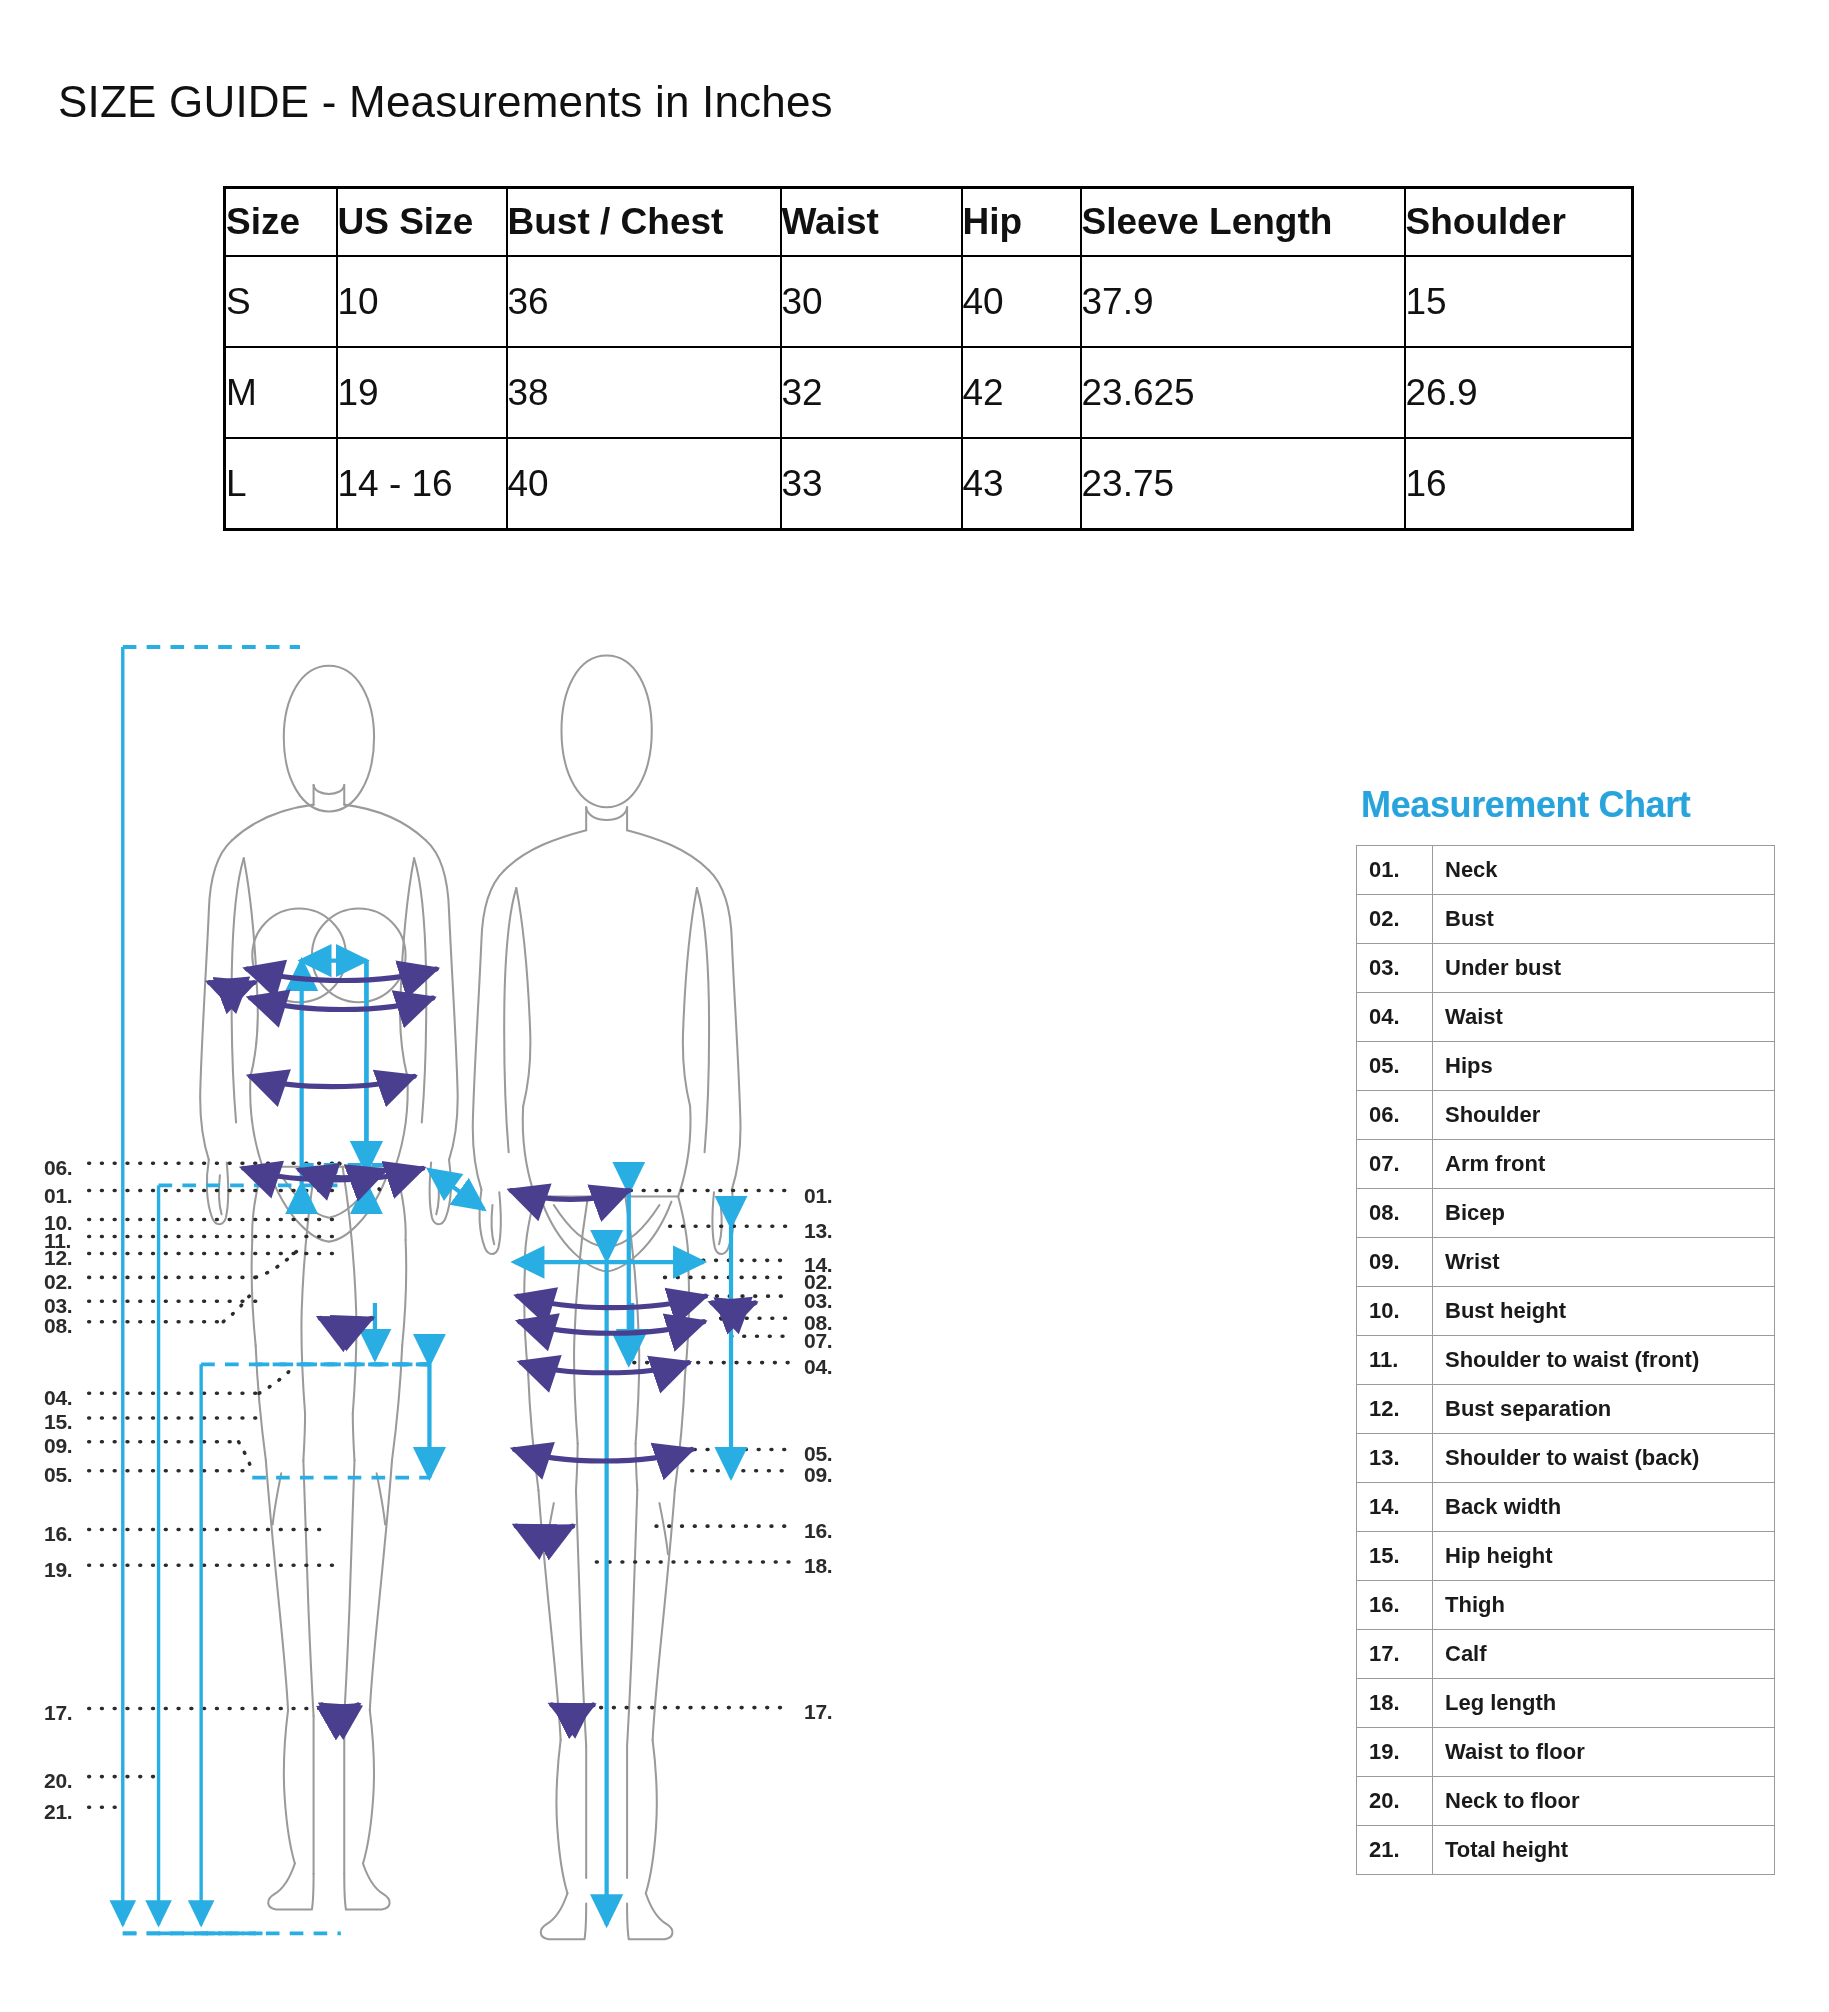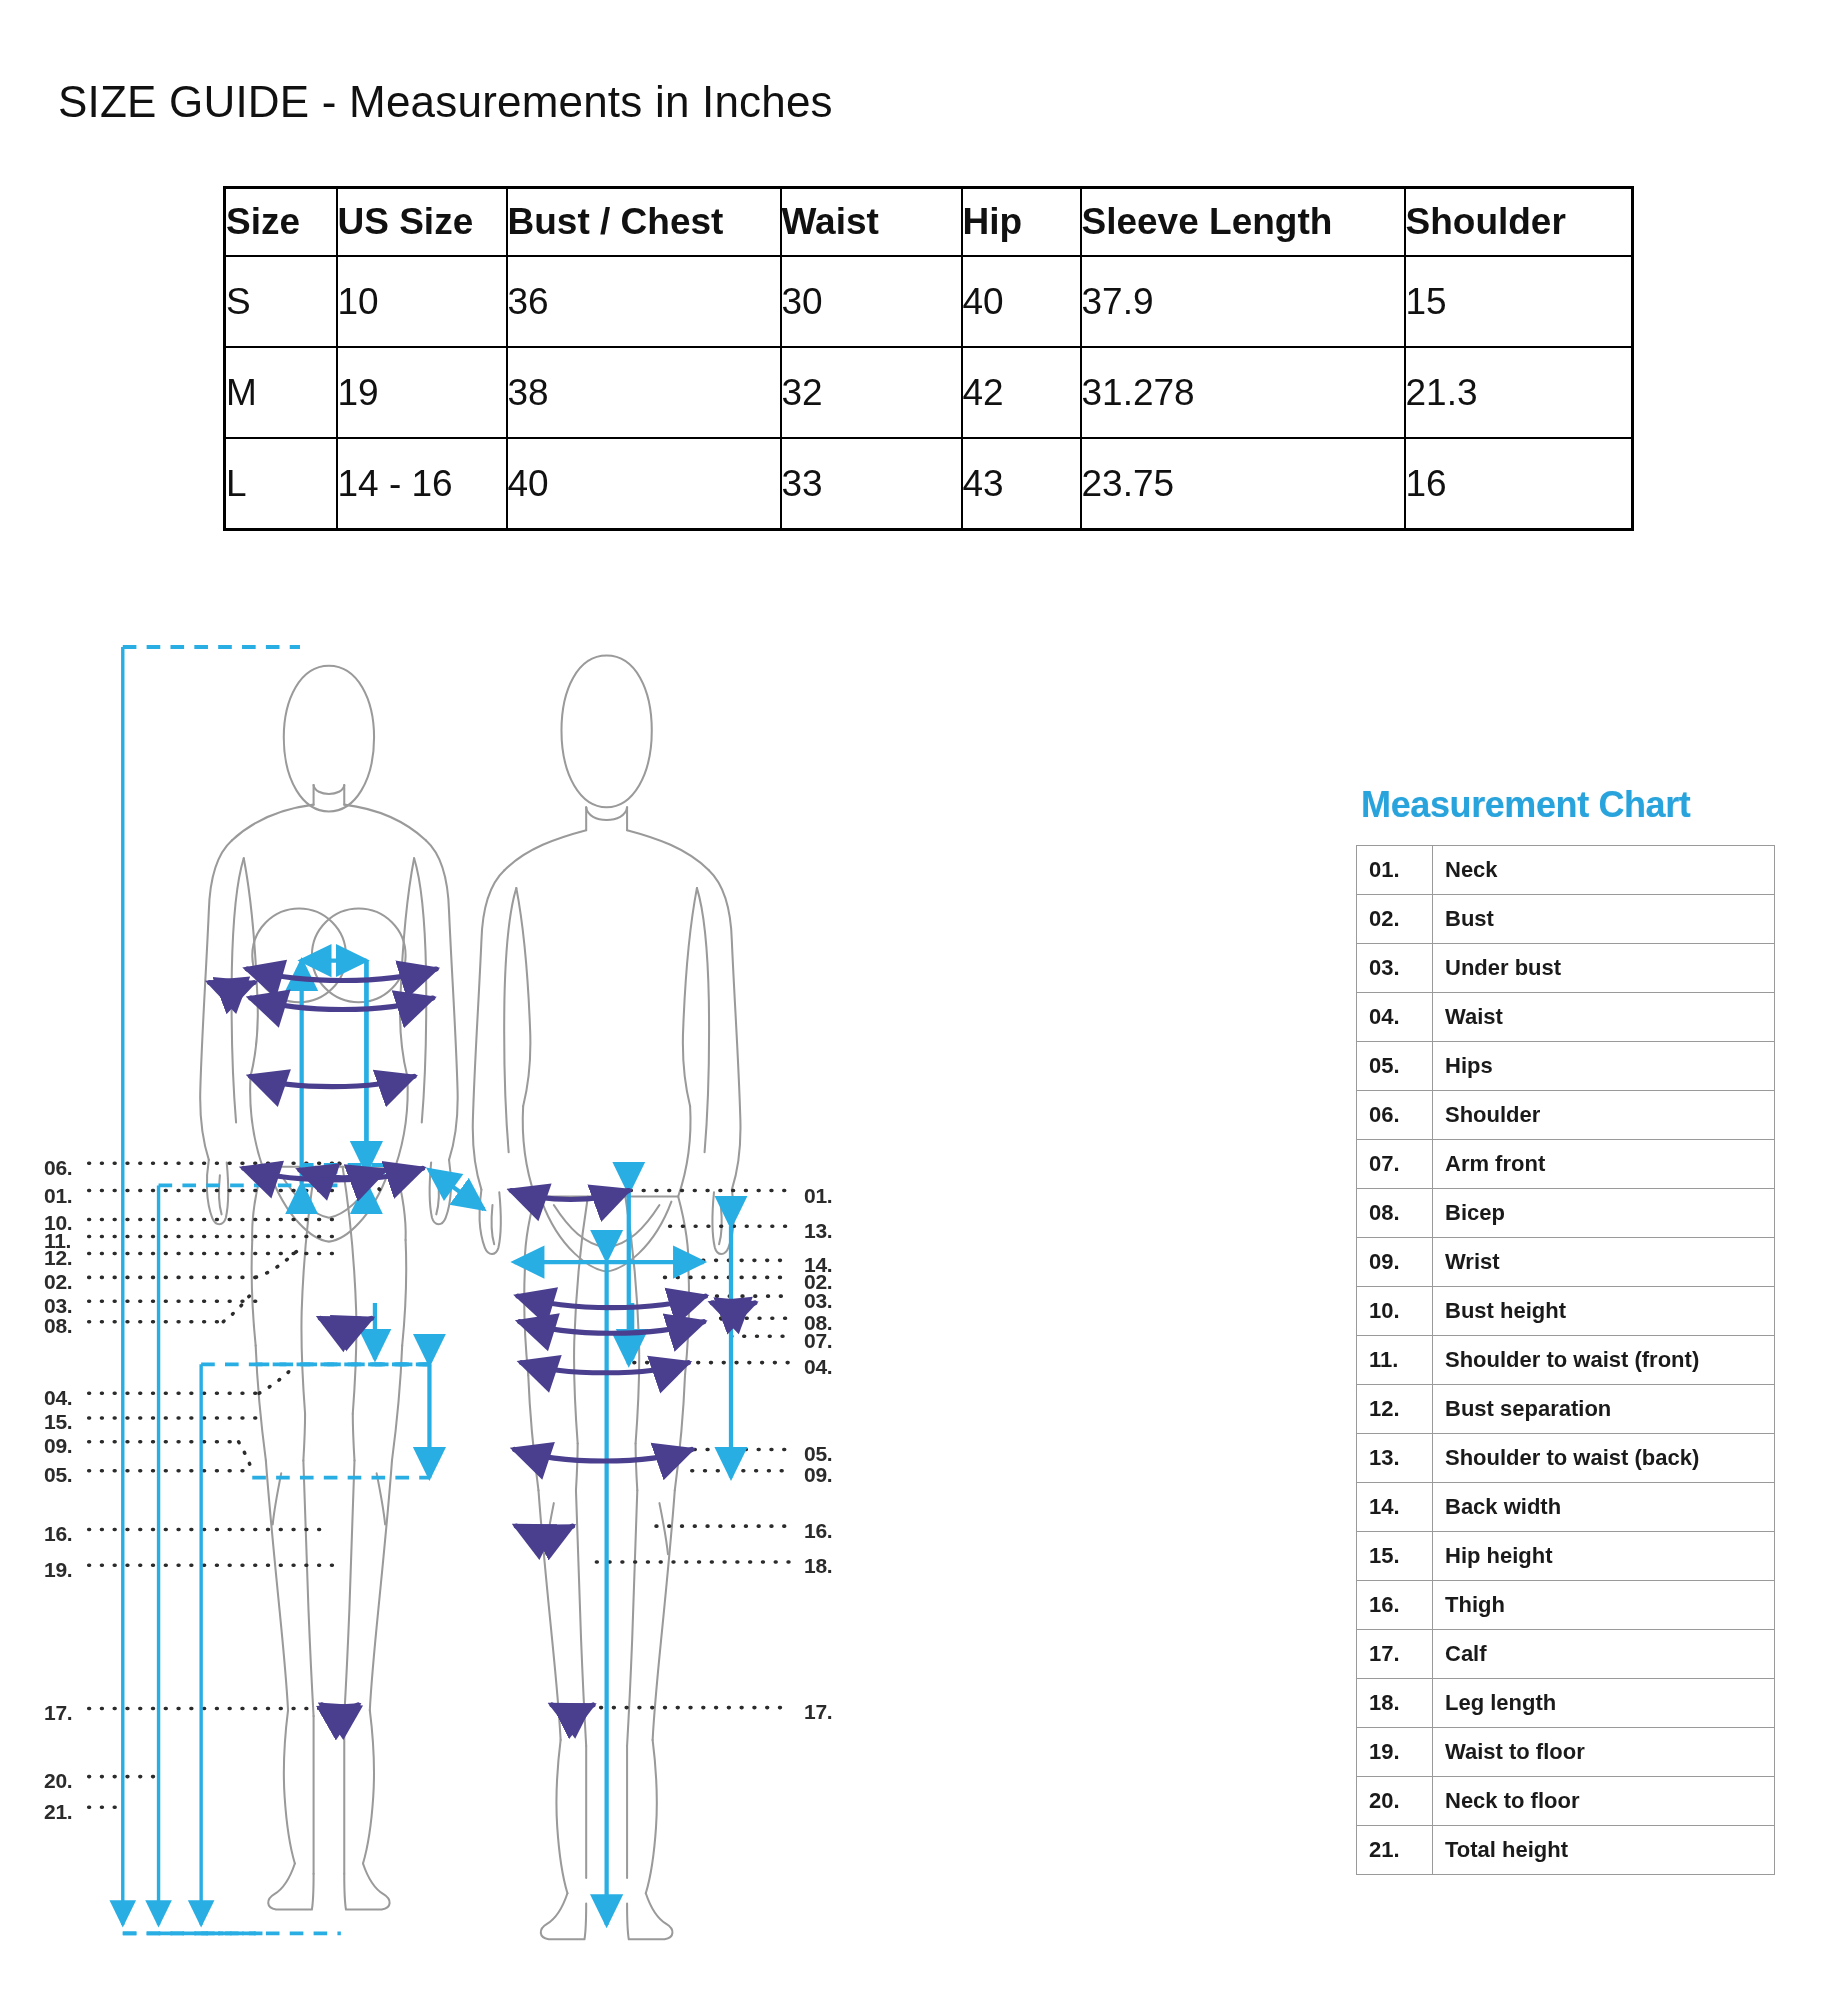"31.278" td { text: 31.278 -> 23.625 }
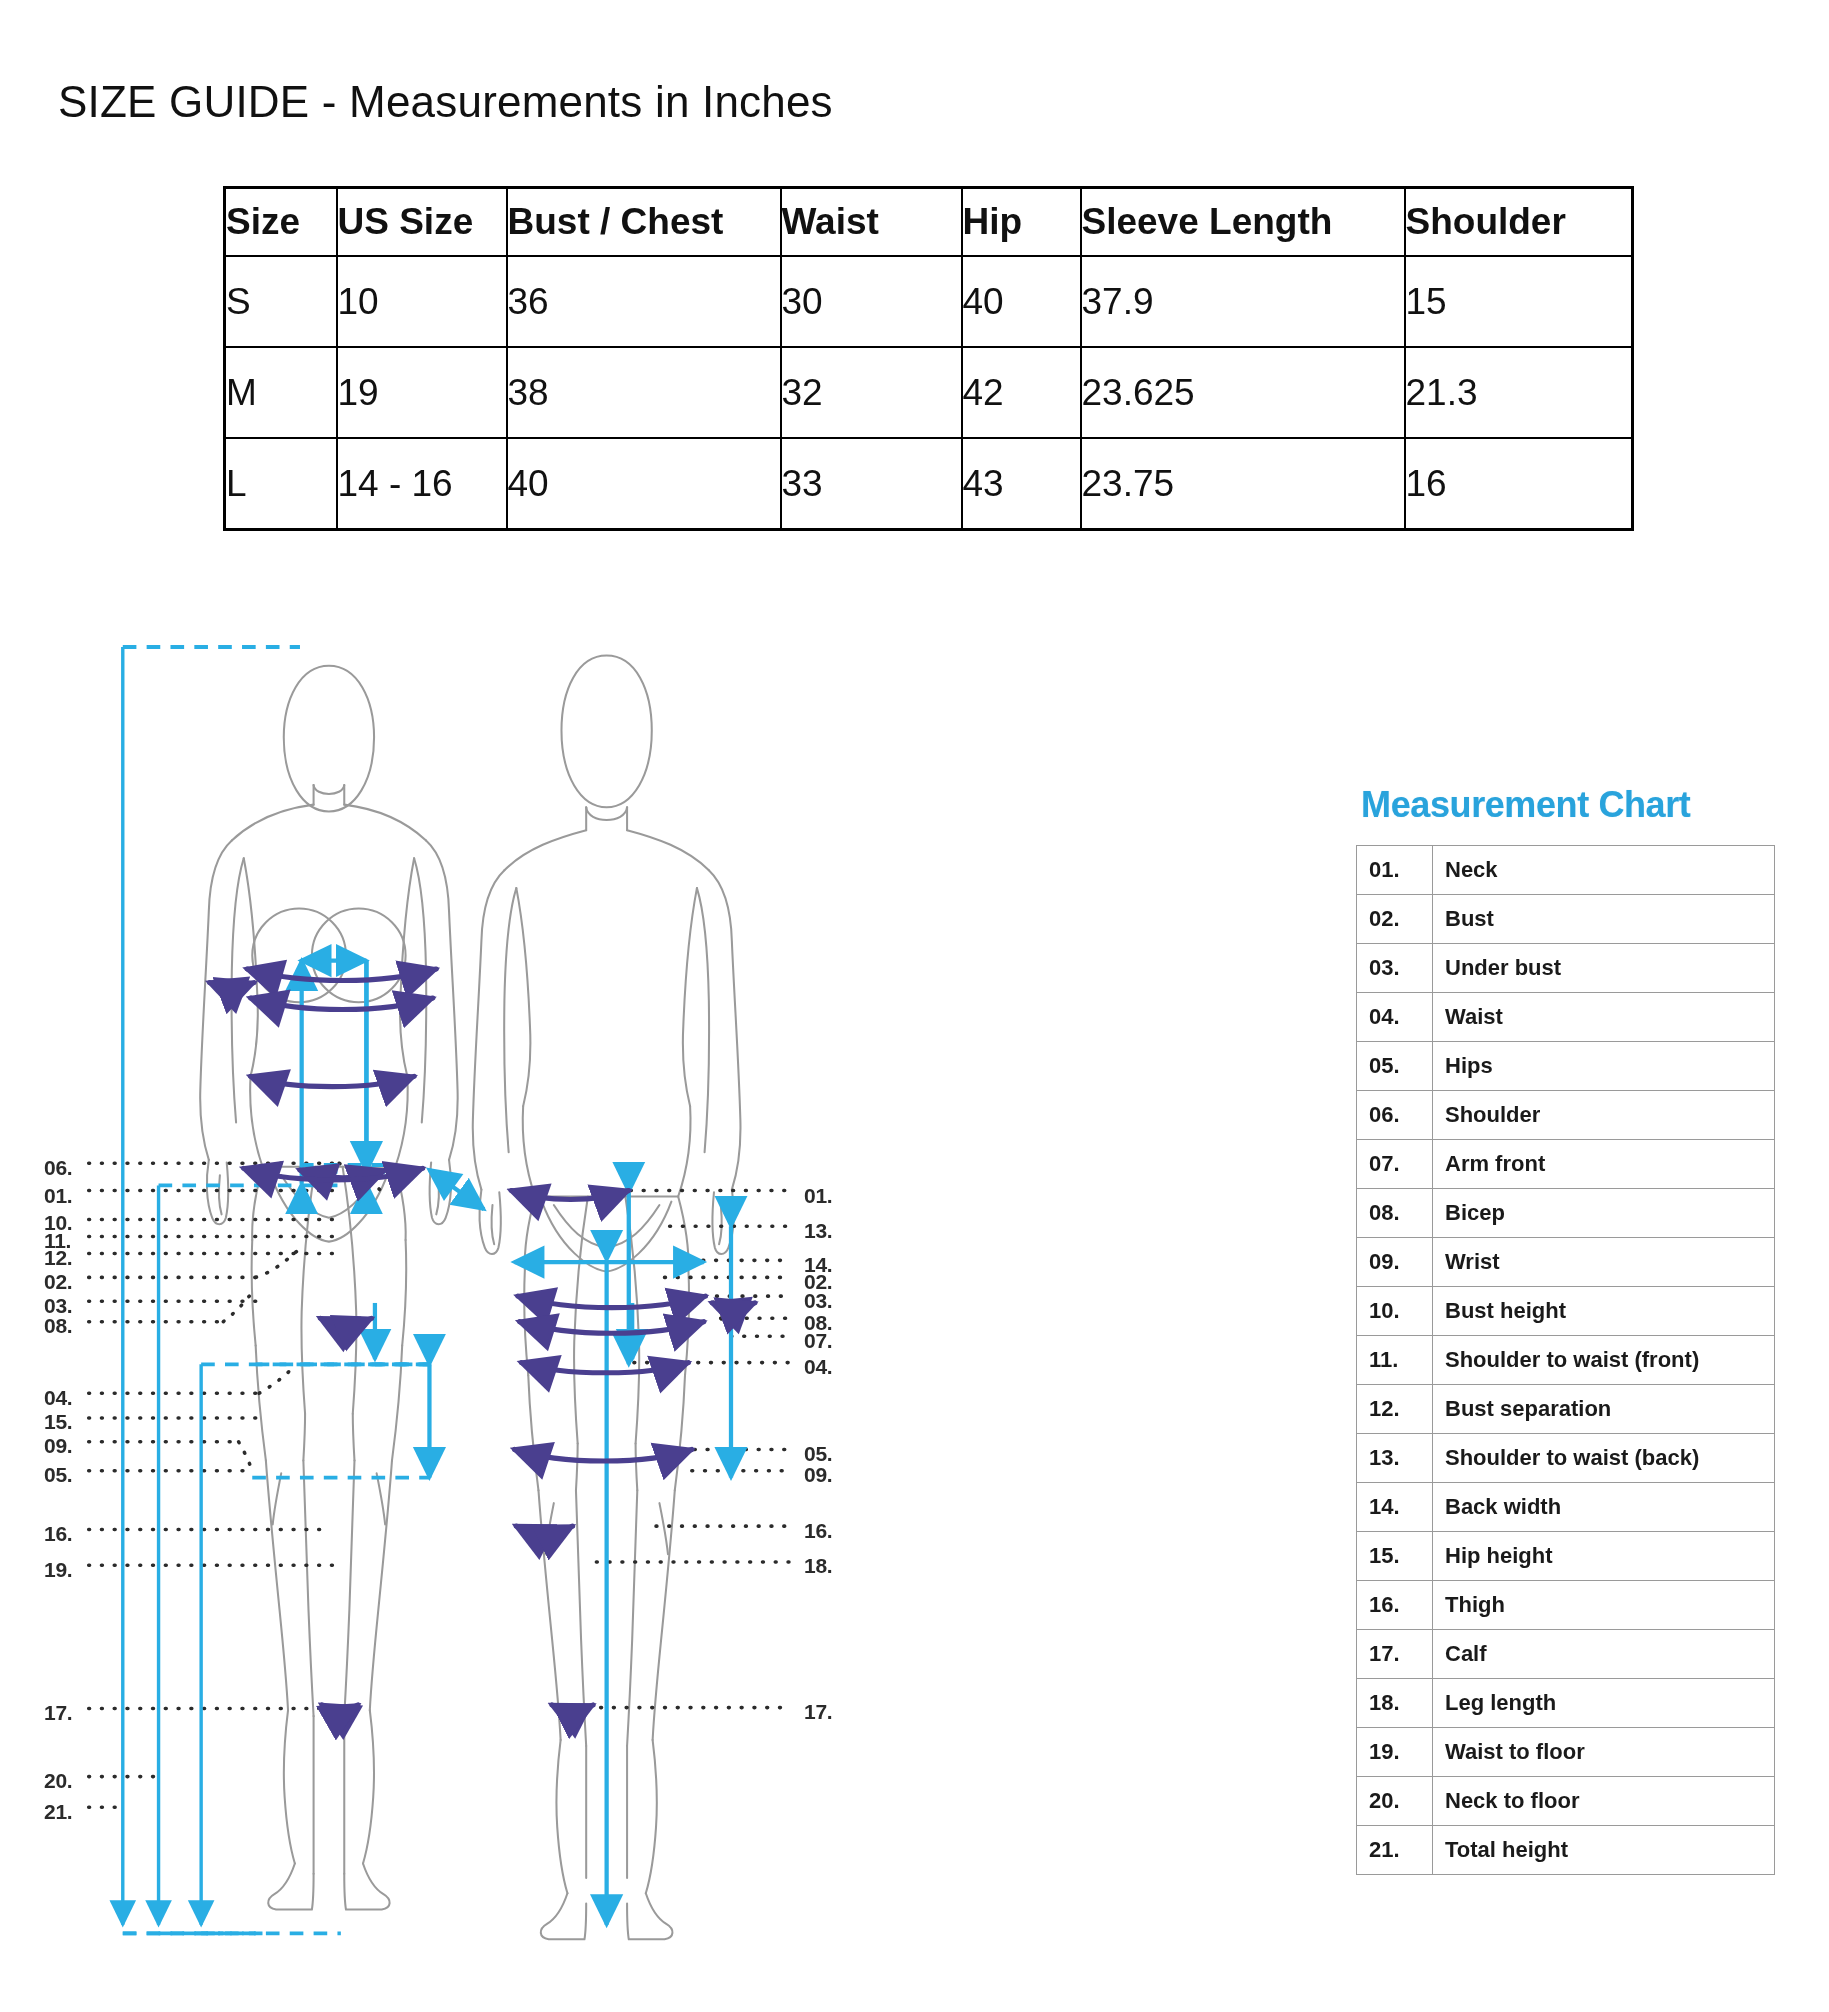"21.3" td { text: 21.3 -> 26.9 }
